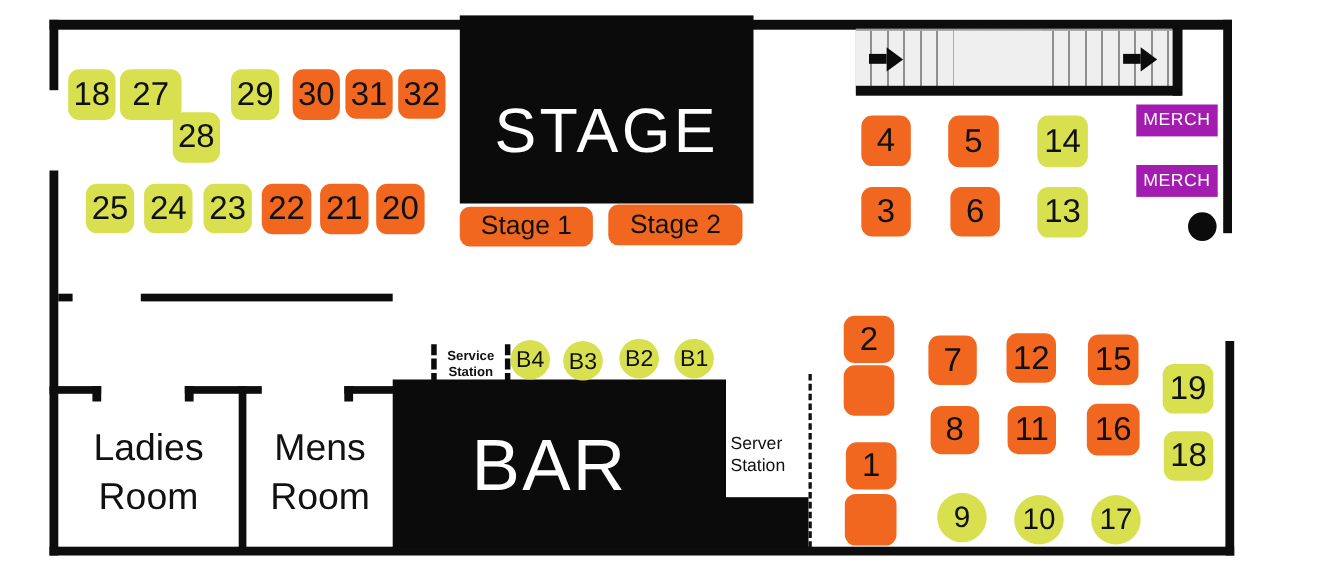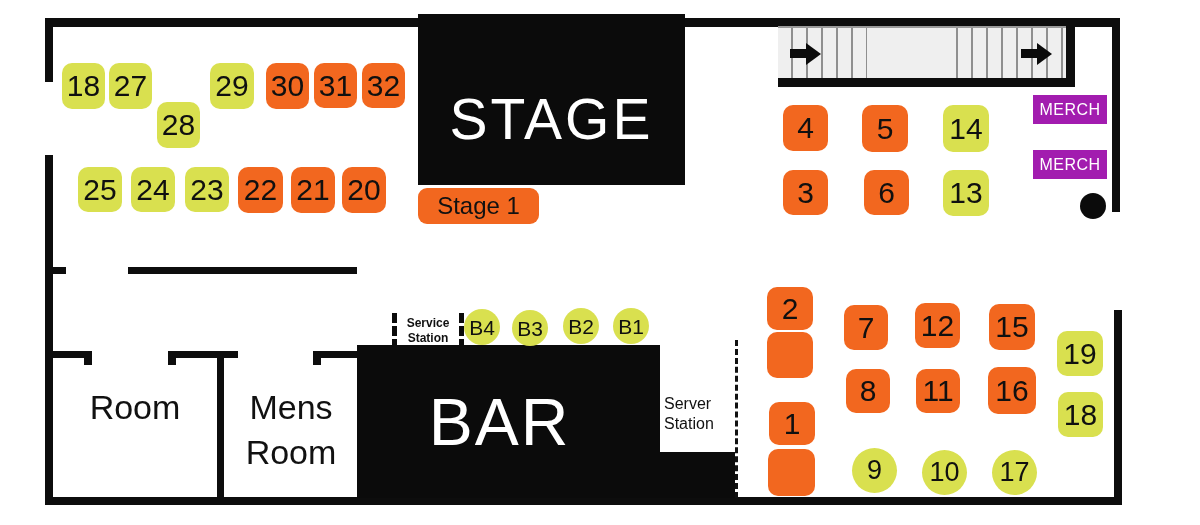"27" div.table { width: 43px -> 56px }
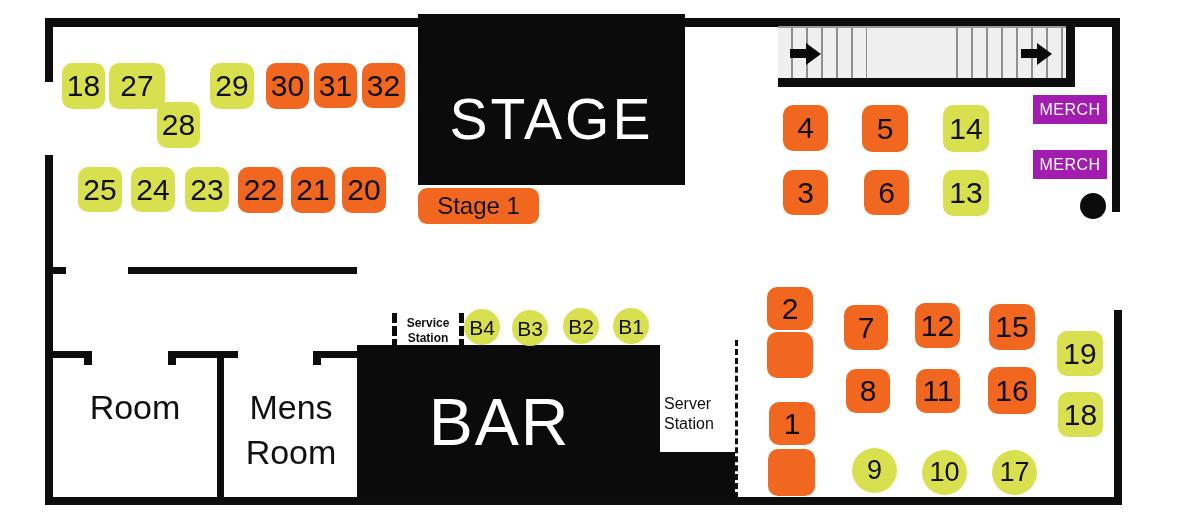"Stage 2" div.stage-btn { html: none -> <div> <span>Stage 2</span> </div> }
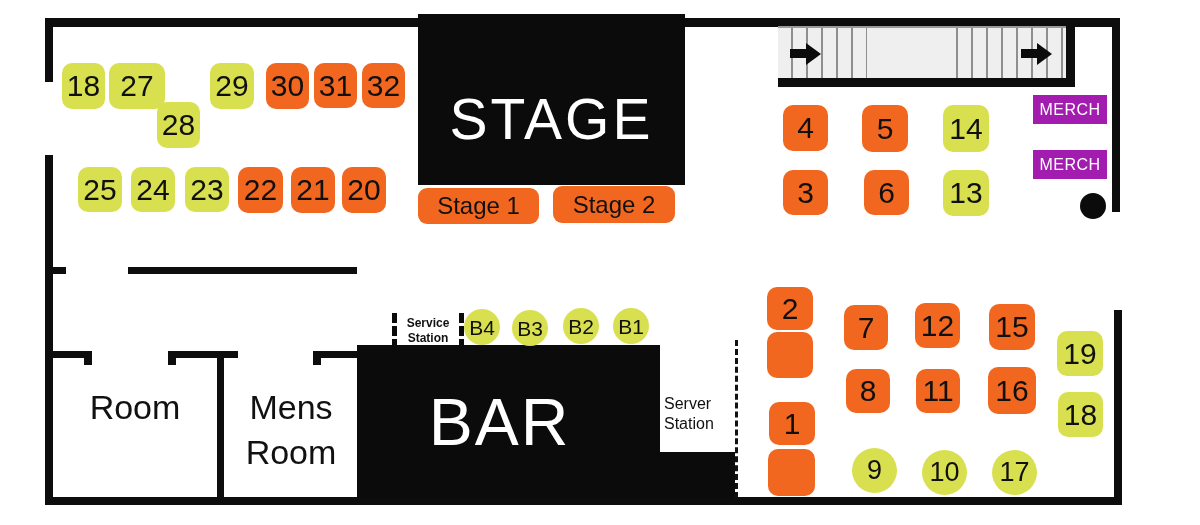"Ladies" div { html: none -> <div>Ladies</div> }
